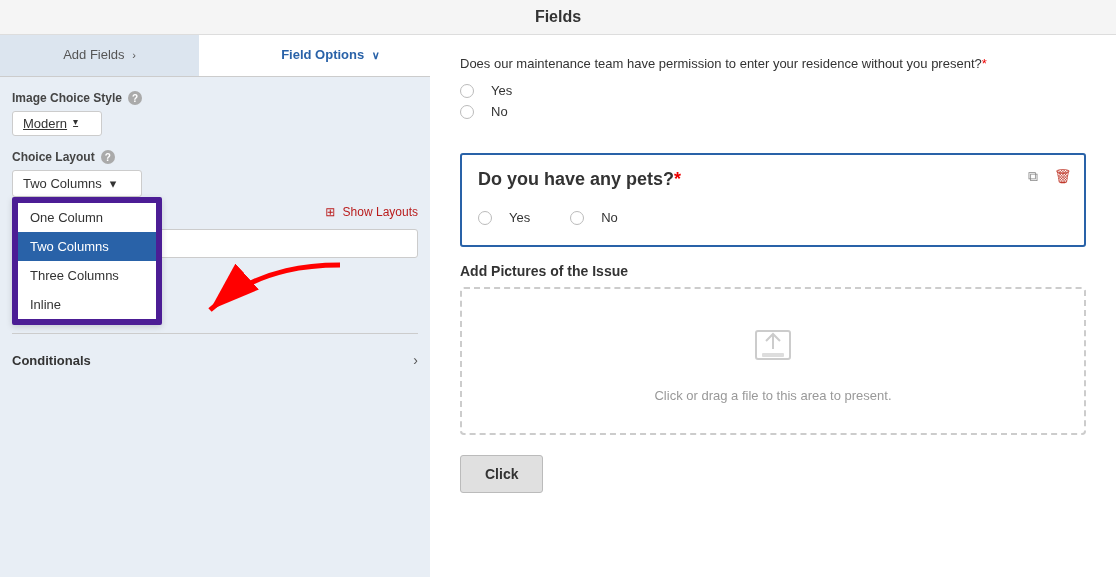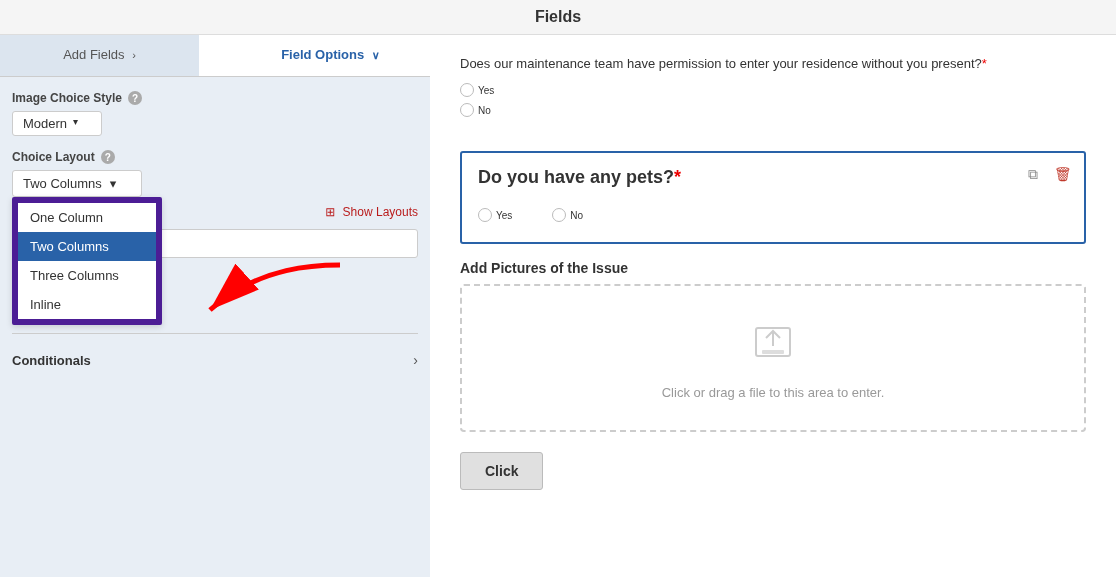"Yes" .radio-option { font-size: 10px -> 13px; gap: 4px -> 17px }
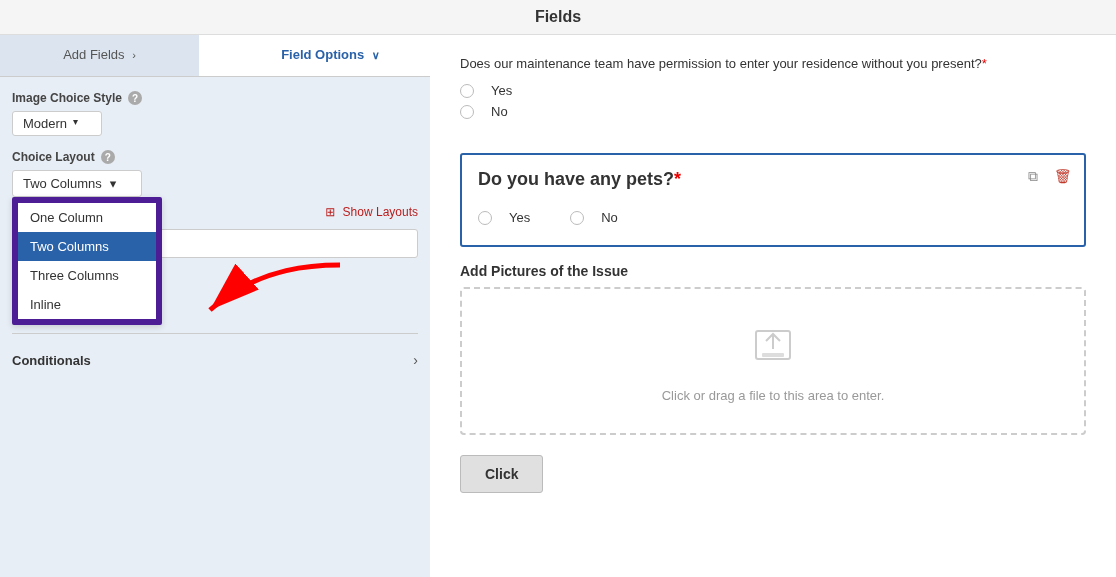"Modern" .select-modern { text-decoration: none -> underline }
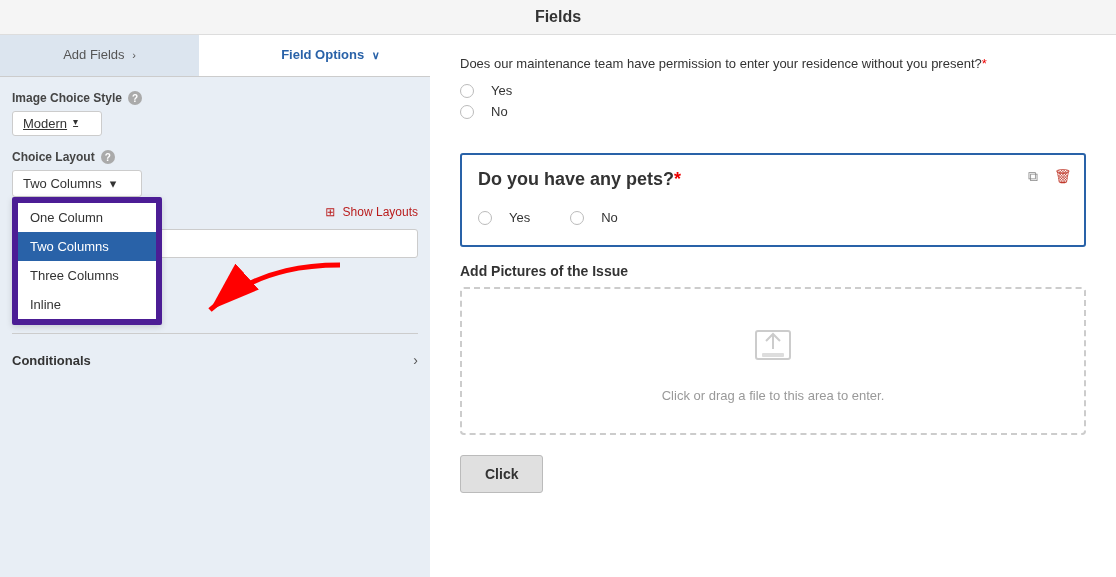"Click or drag a file" div.upload-text { text: enter -> present }
